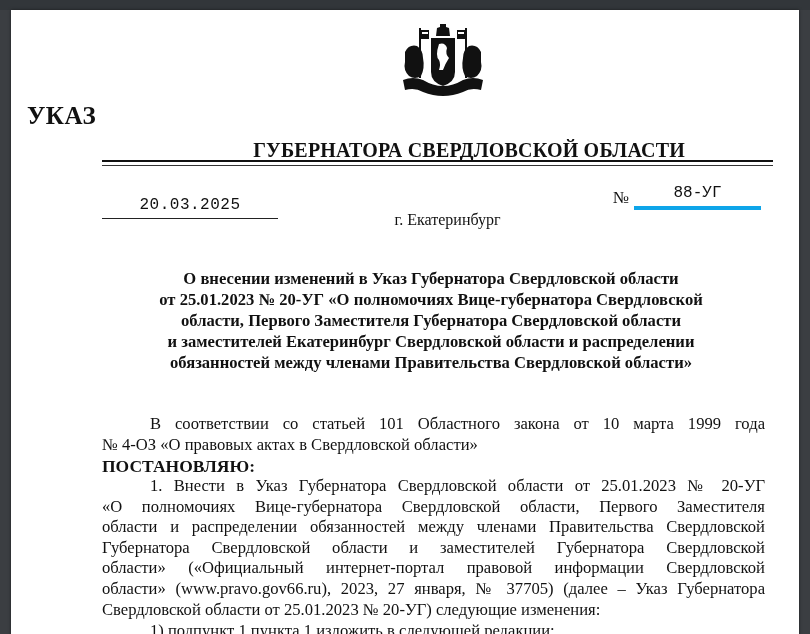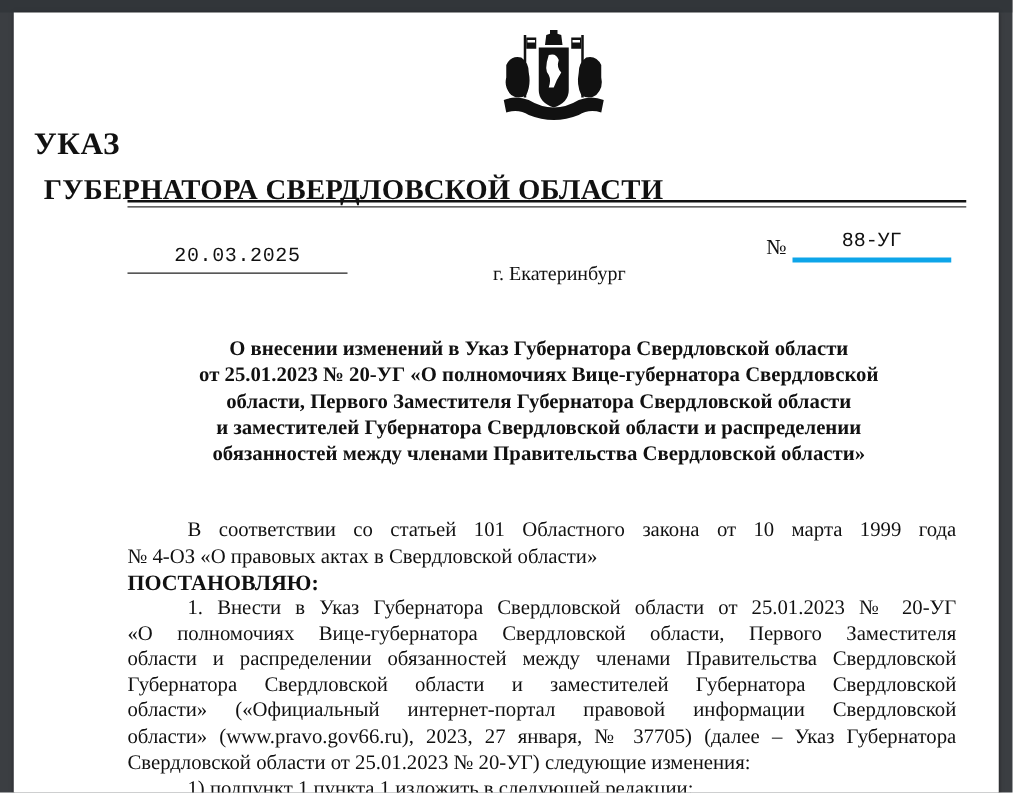"ГУБЕРНАТОРА СВЕРДЛОВСКОЙ ОБЛАСТИ" .title-sub { font-size: 23px -> 20px; text-align: left -> right }
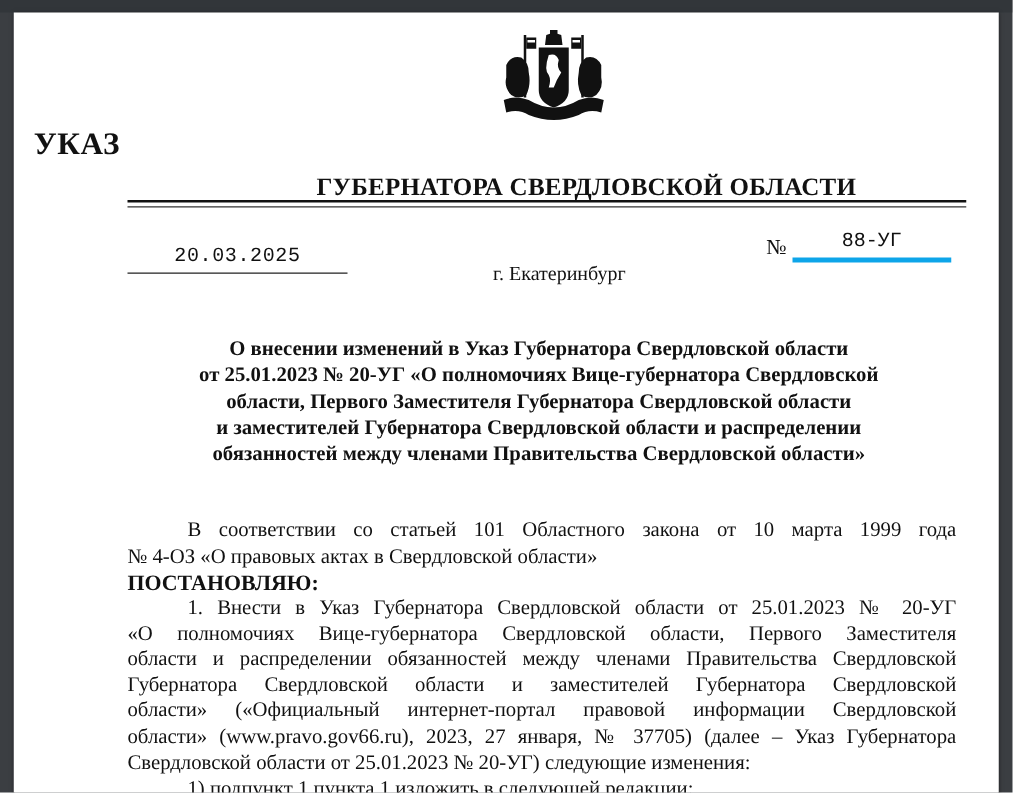"и заместителей Губернатора Свердловской" div { text: Губернатора -> Екатеринбург }
